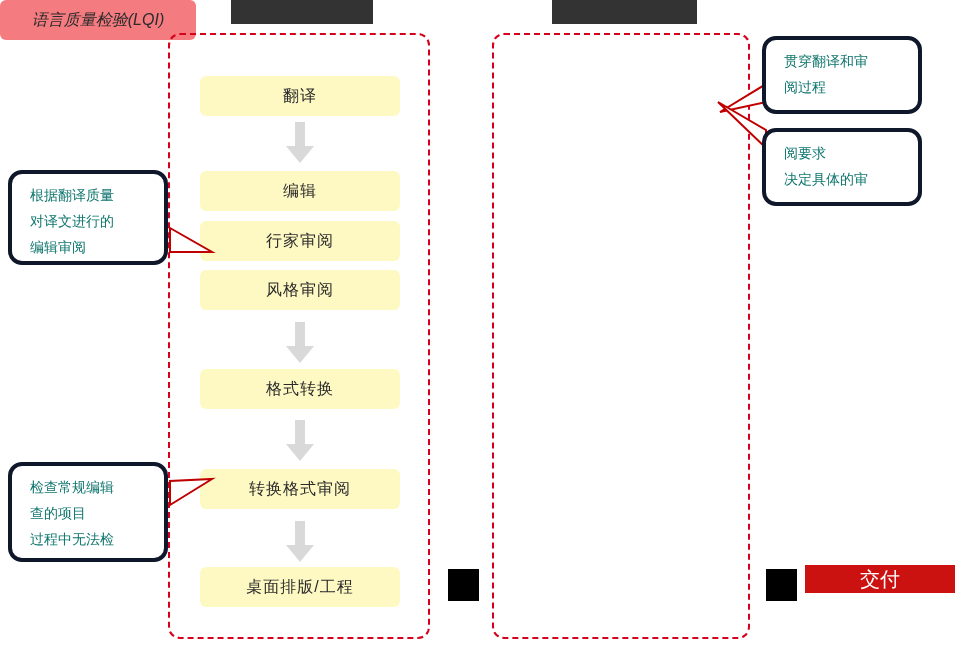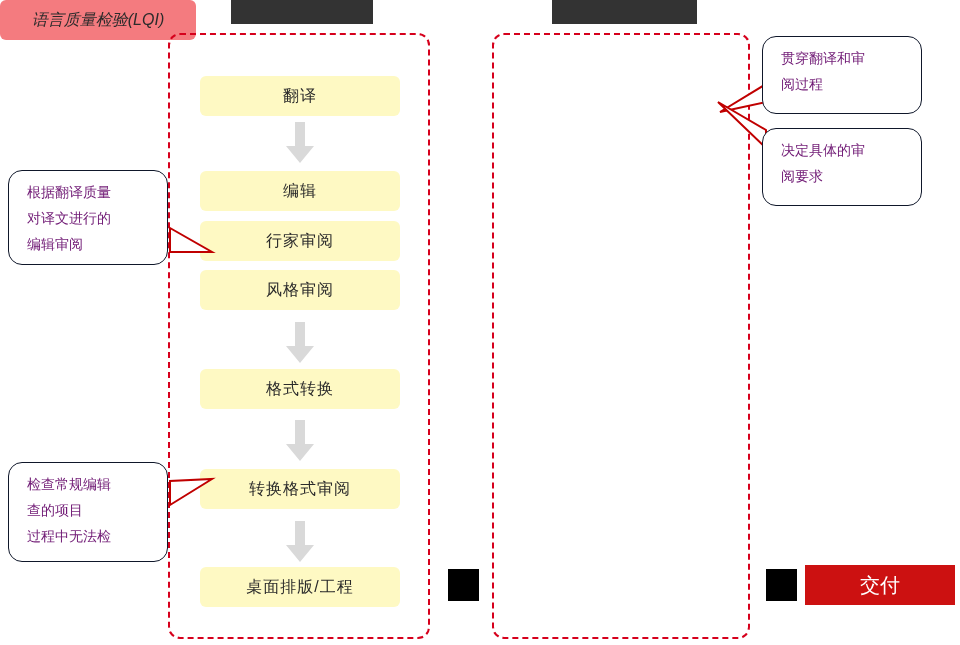"贯穿翻译和审" .callout { border: 1px solid #0f172a -> 4px solid #0f172a; color: #701a75 -> #0f766e }
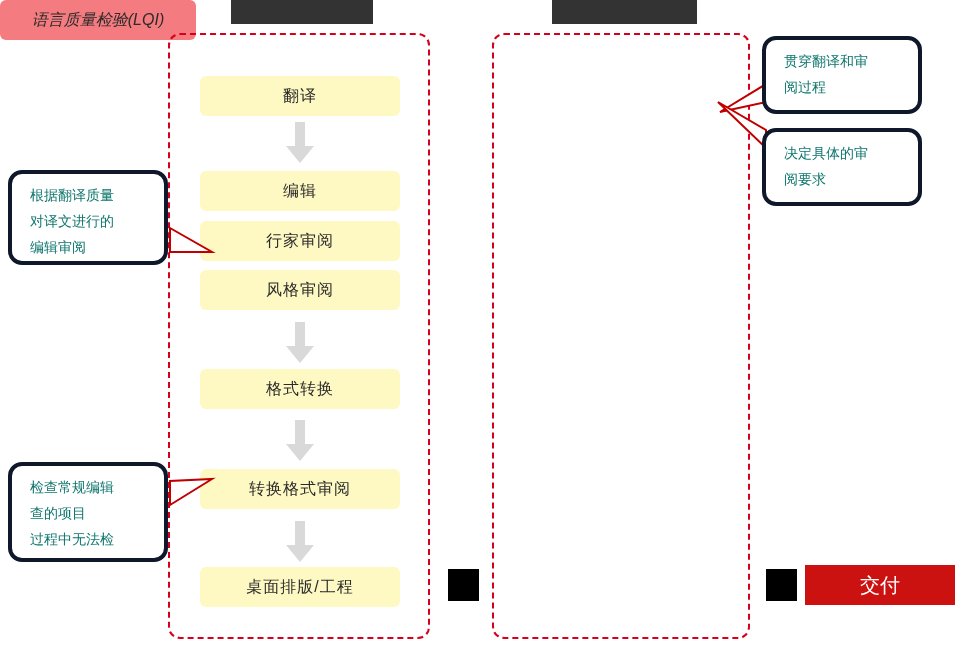"决定具体的审" span.callout-line { order: before "阅要求" -> after "阅要求" }
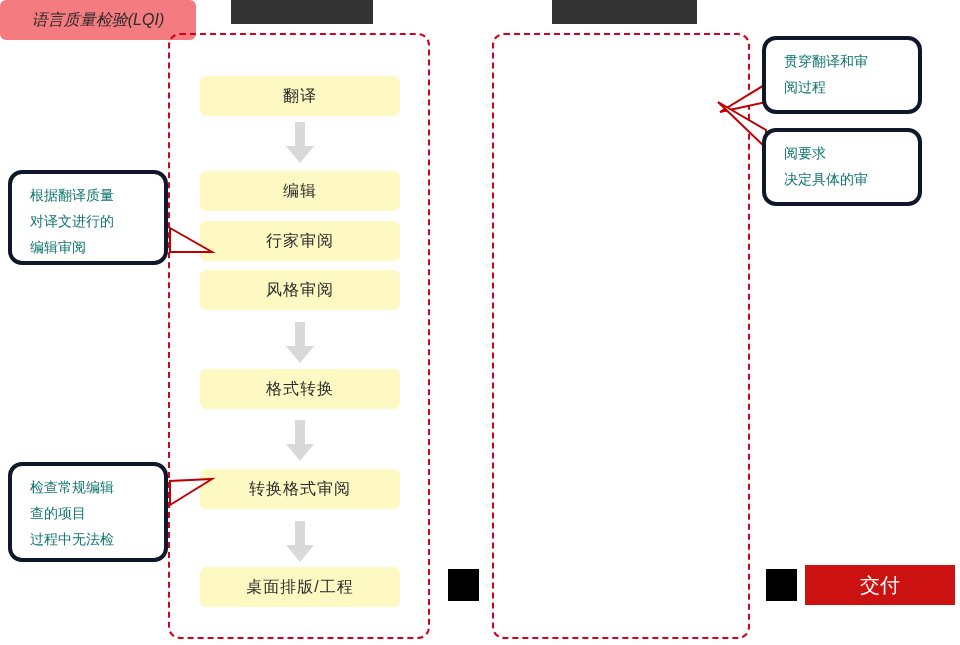"交付" #delivery-box { height: 40px -> 28px }
